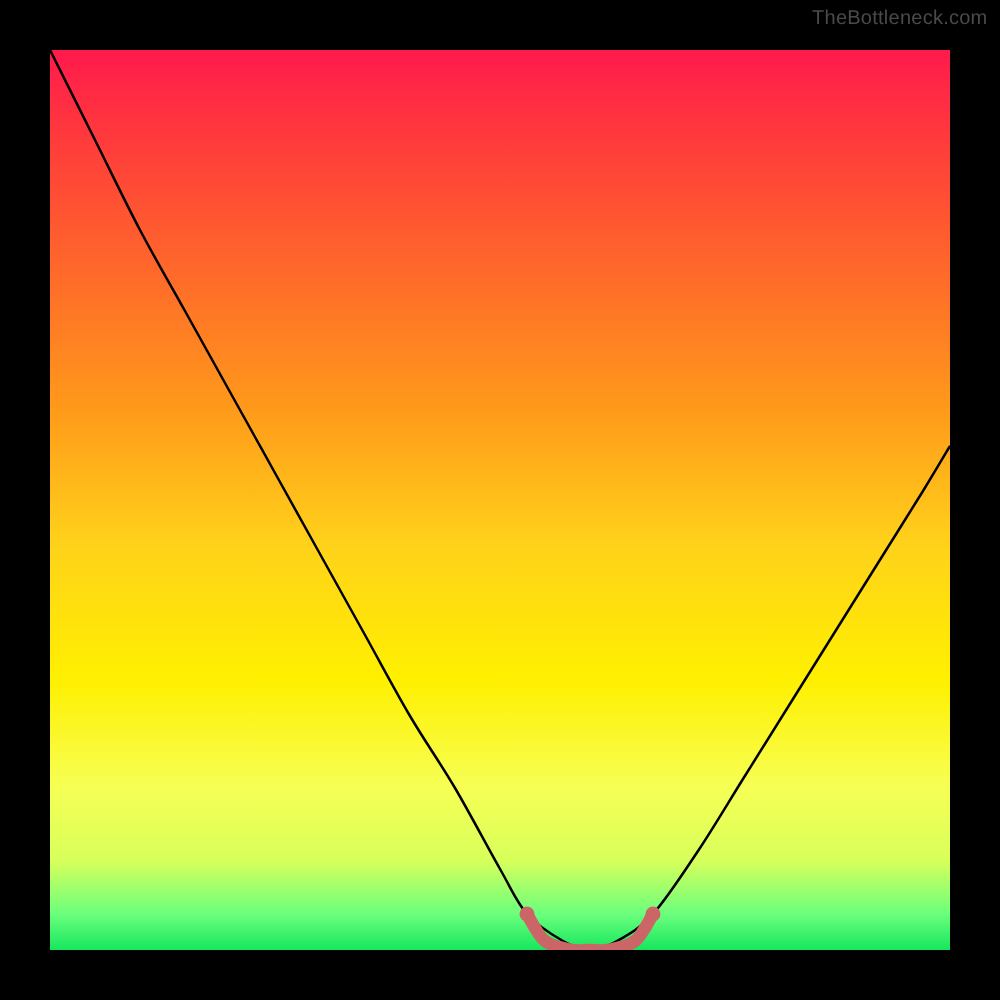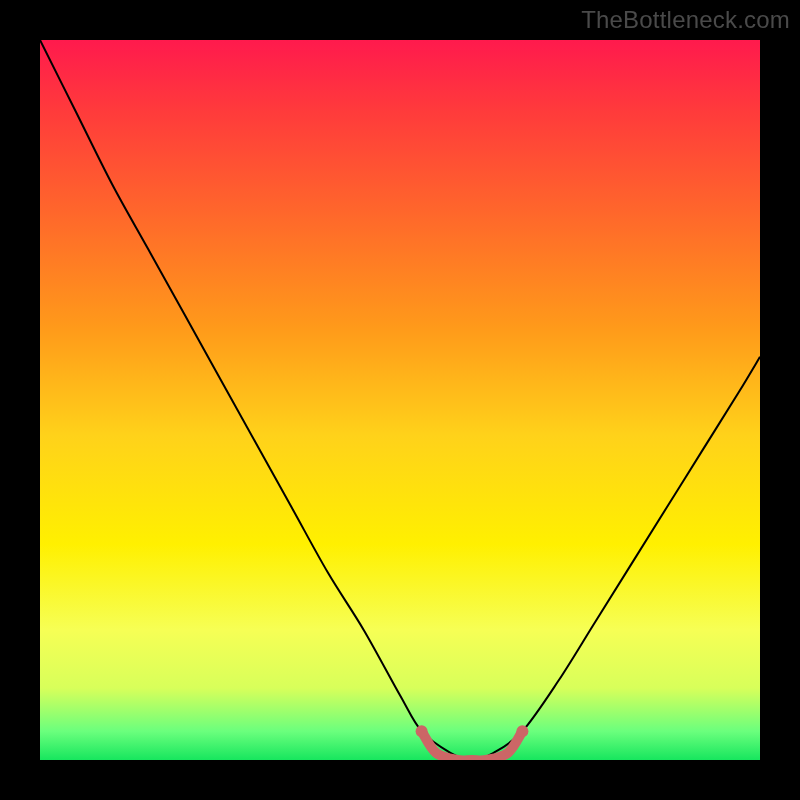"TheBottleneck.com" .watermark { font-size: 24px -> 16px }
